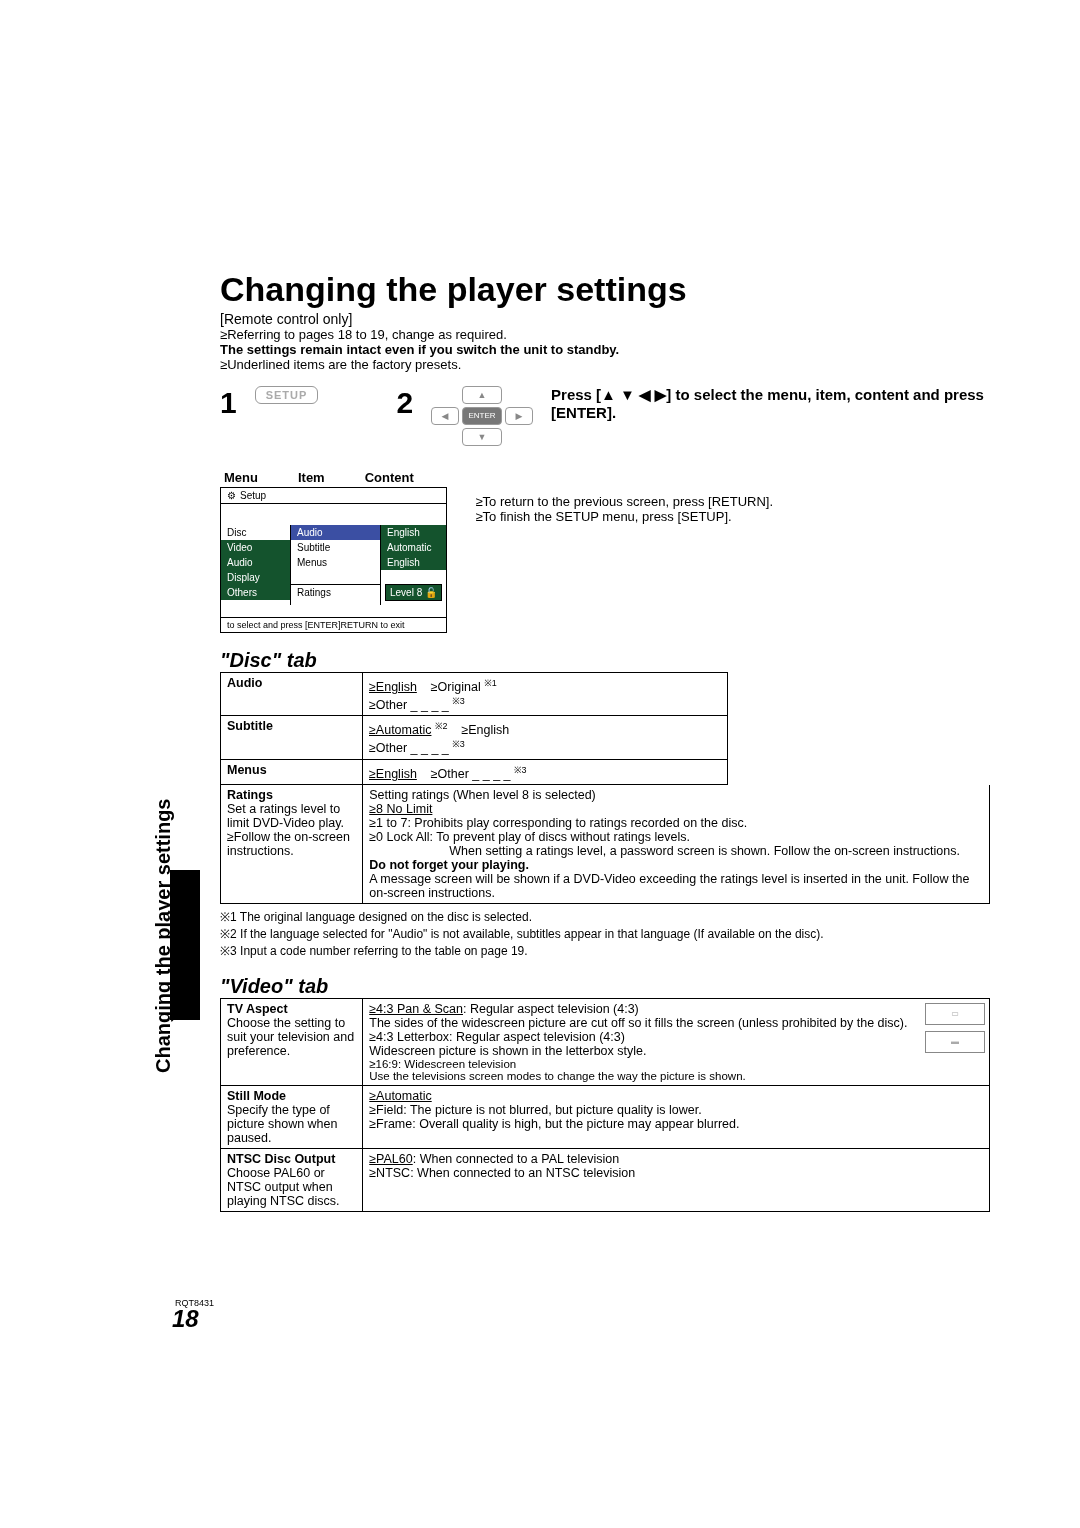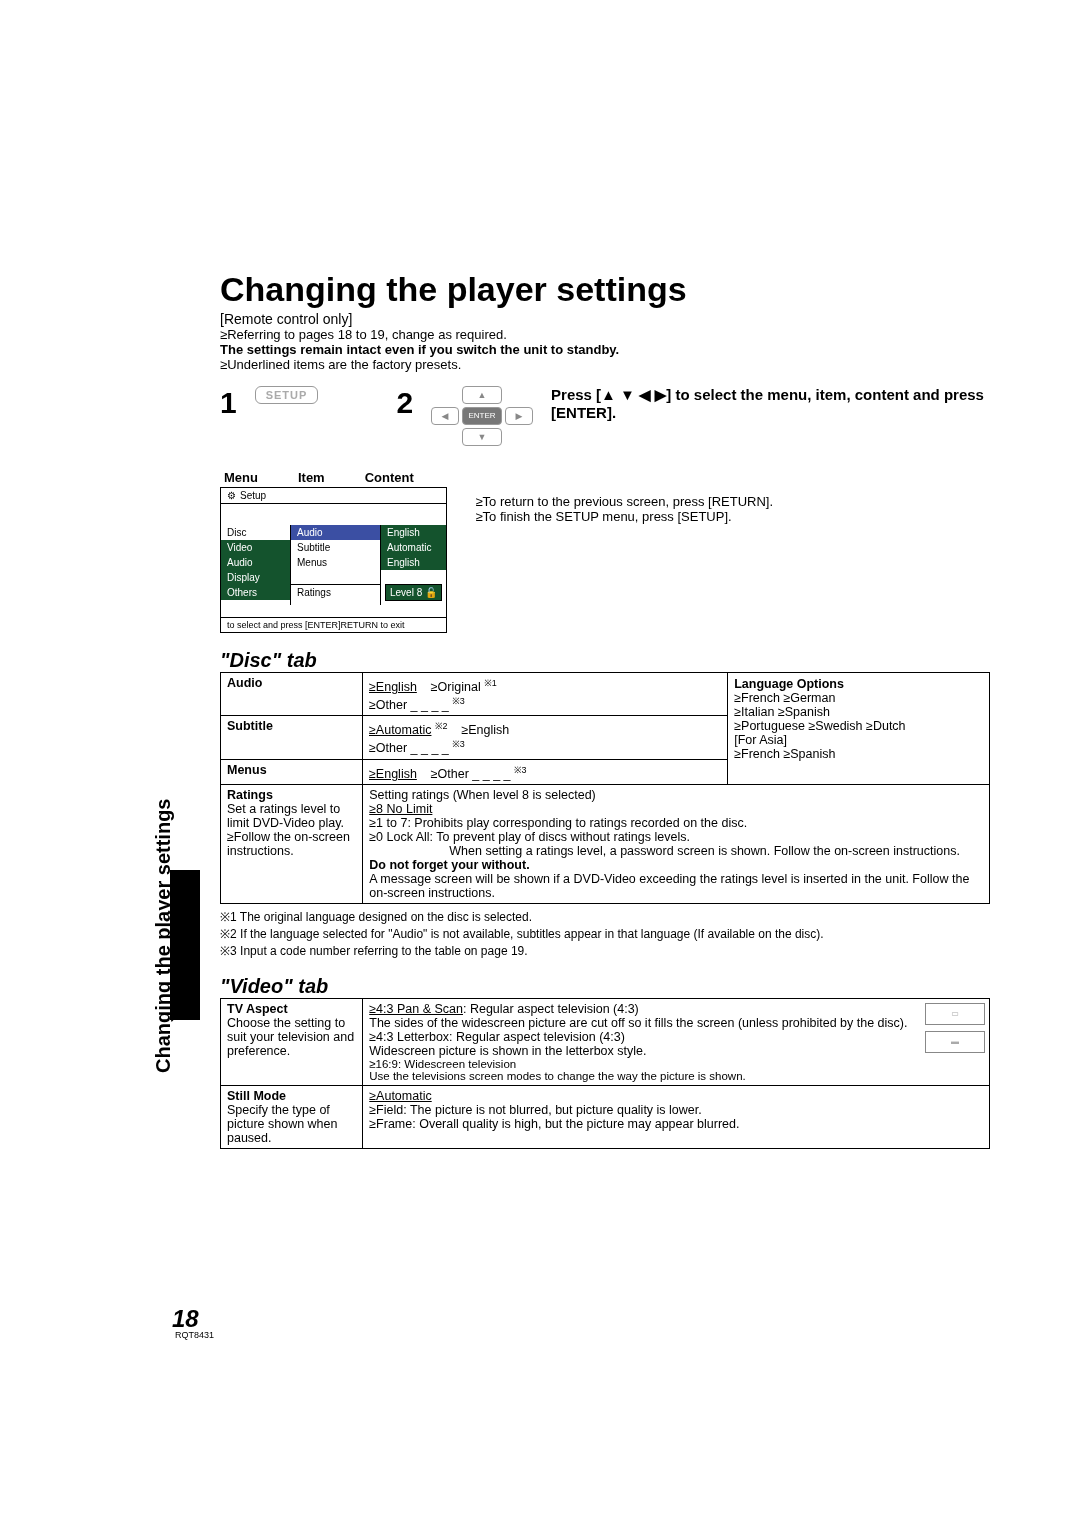"Language Options" div.lang-box { html: <div> <div>Language Options</div> <div>≥French ≥German</div> <div>≥Italian ≥Spanish</div> <div>≥Portuguese ≥Swedish ≥Dutch</div> <div>[For Asia]</div> <div>≥French ≥Spanish</div> </div> -> none }
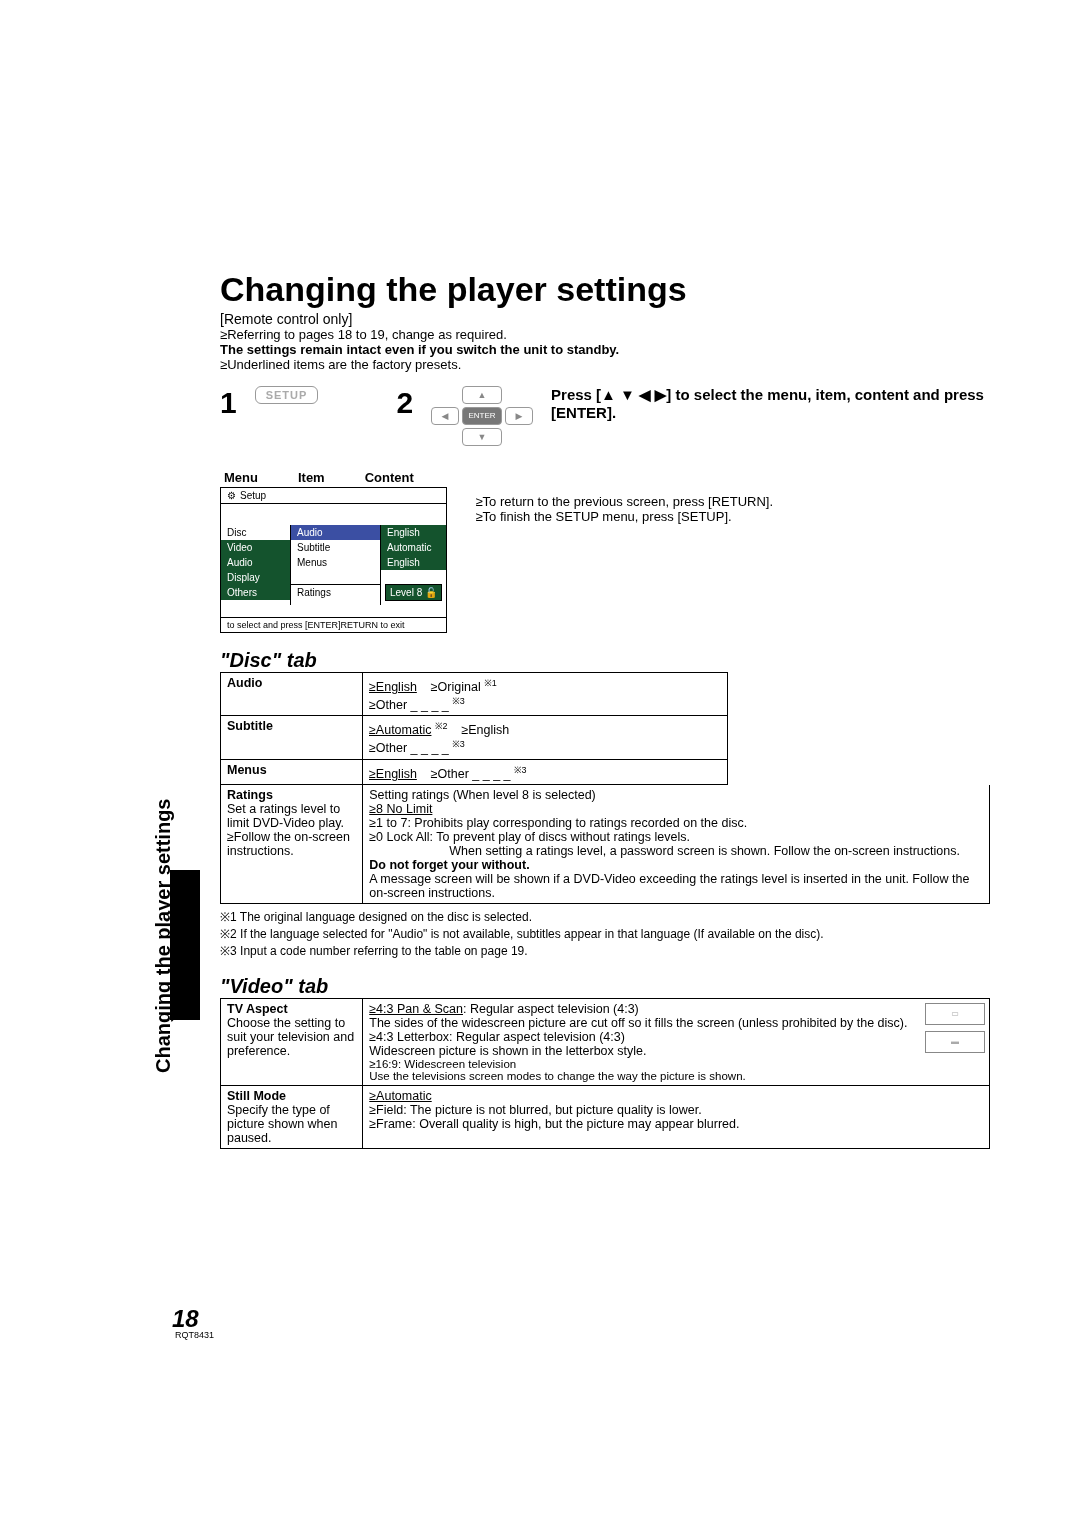"Do not forget your without." div.bold { text: without -> playing }
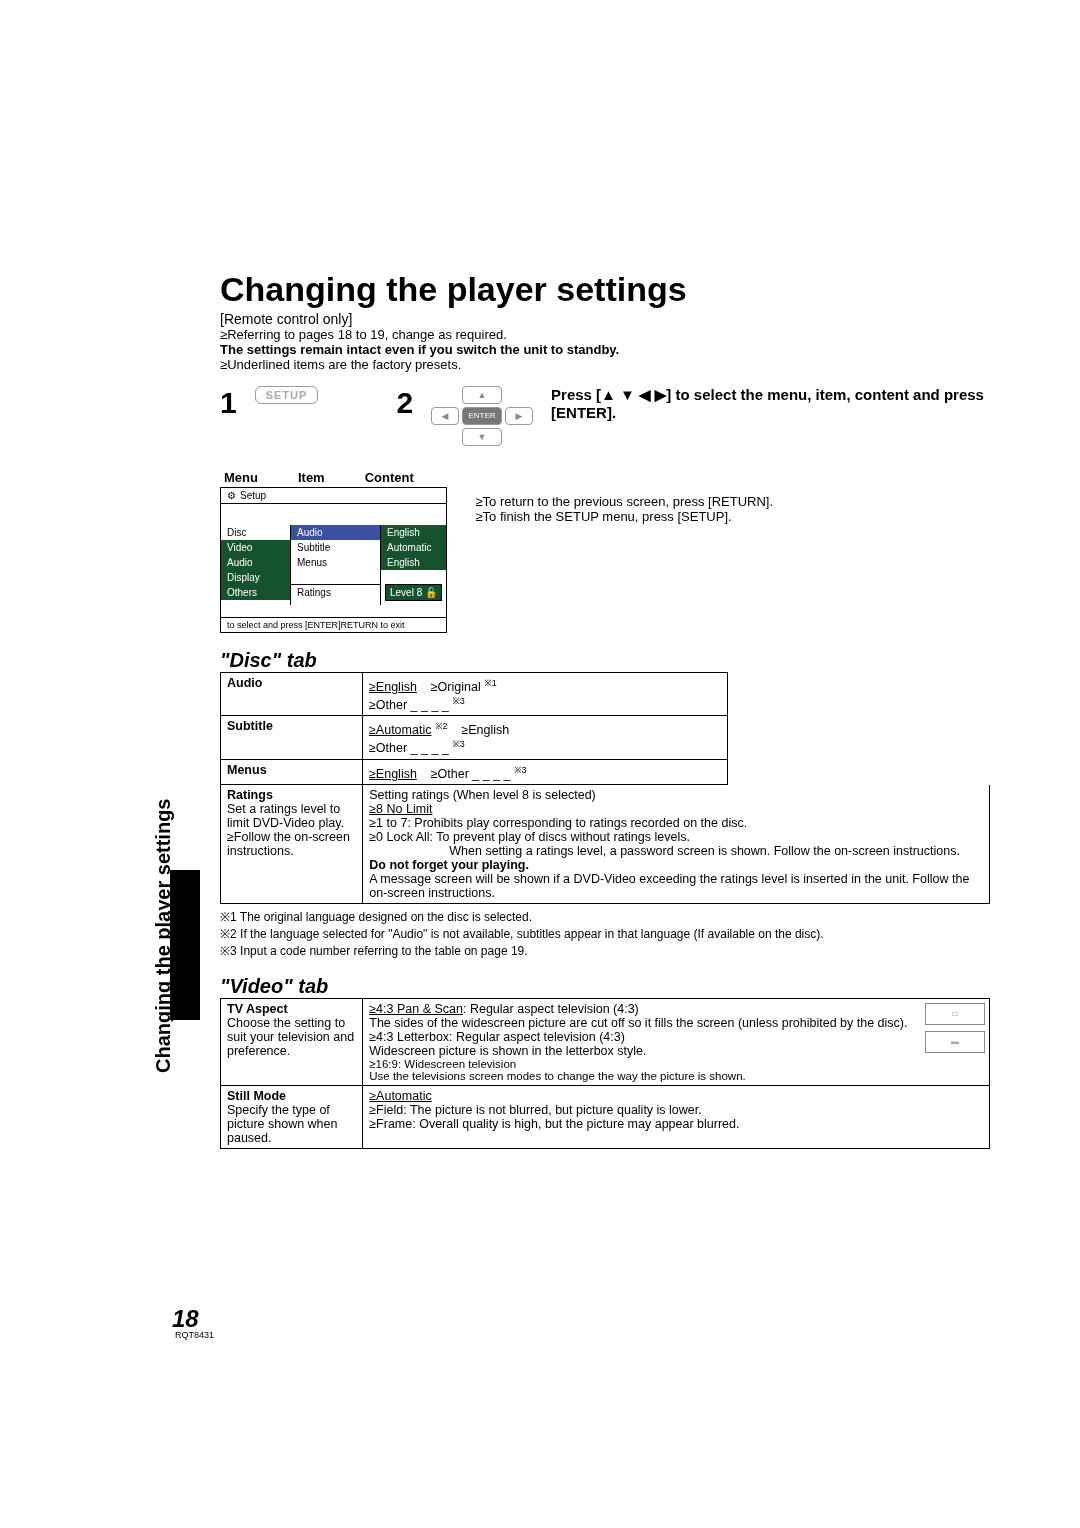"NTSC Disc Output" tr { html: none -> <tr> <th> <span>NTSC Disc Output</span><br> <span>Choose PAL60 or NTSC output when playing NTSC discs.</span> </th> <td> <div><span>≥PAL60</span>: When connected to a PAL television</div> <div>≥NTSC: When connected to an NTSC television</div> </td> </tr> }
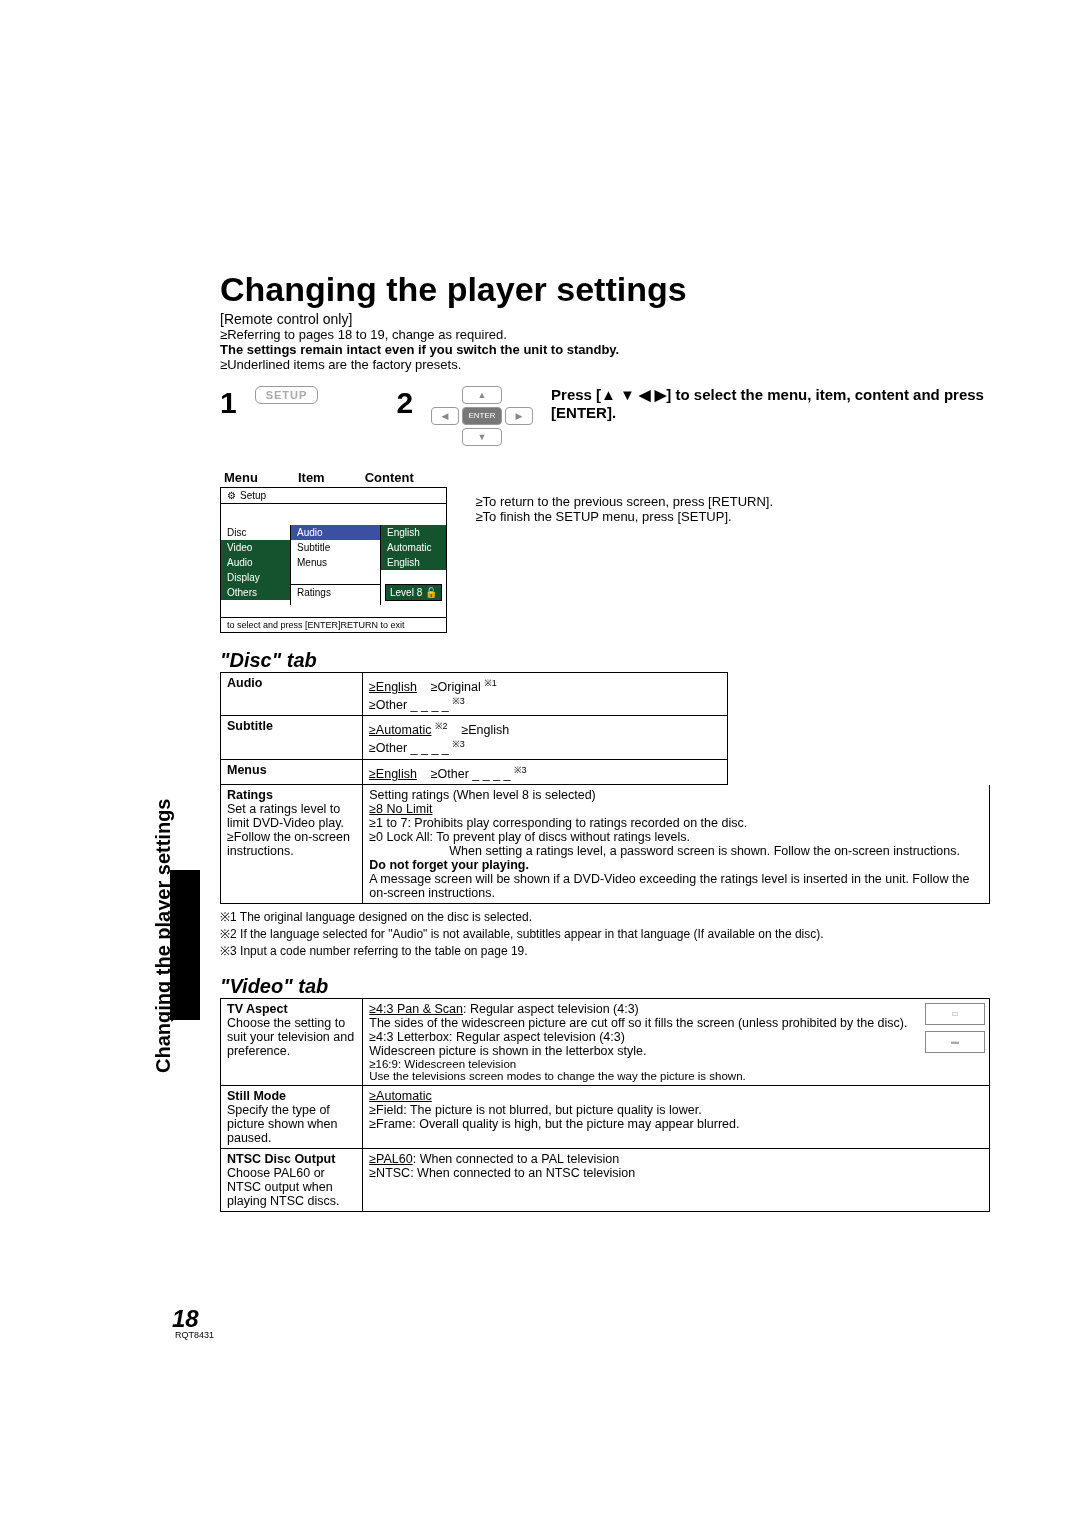"RQT8431" .rqt { top: 1330px -> 1298px }
